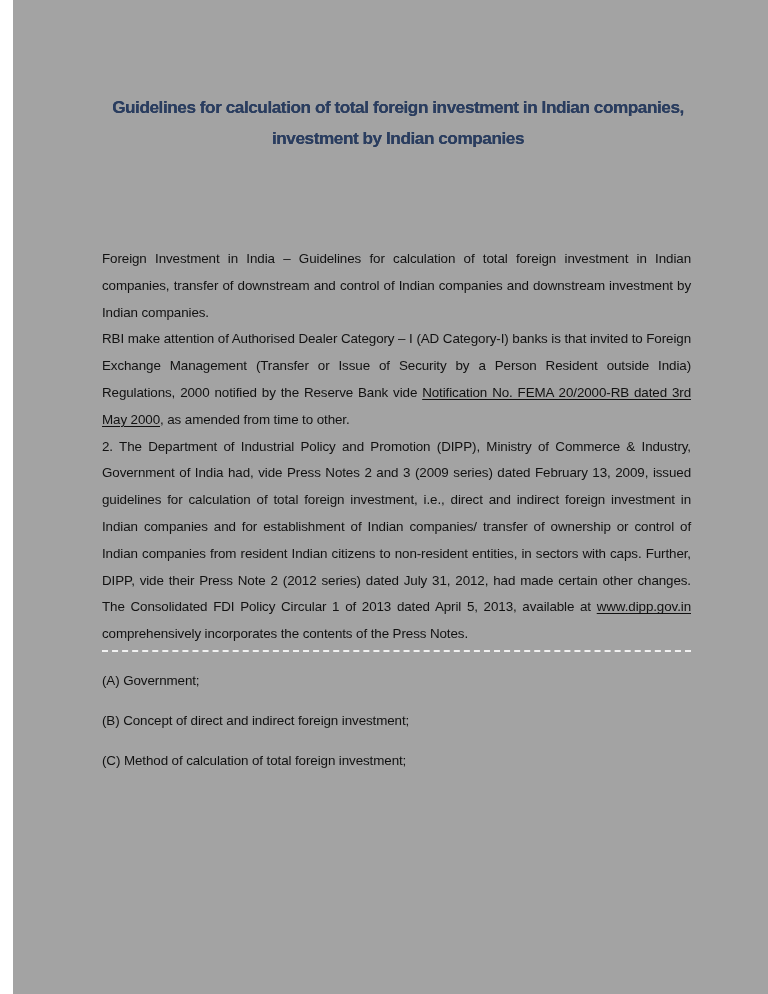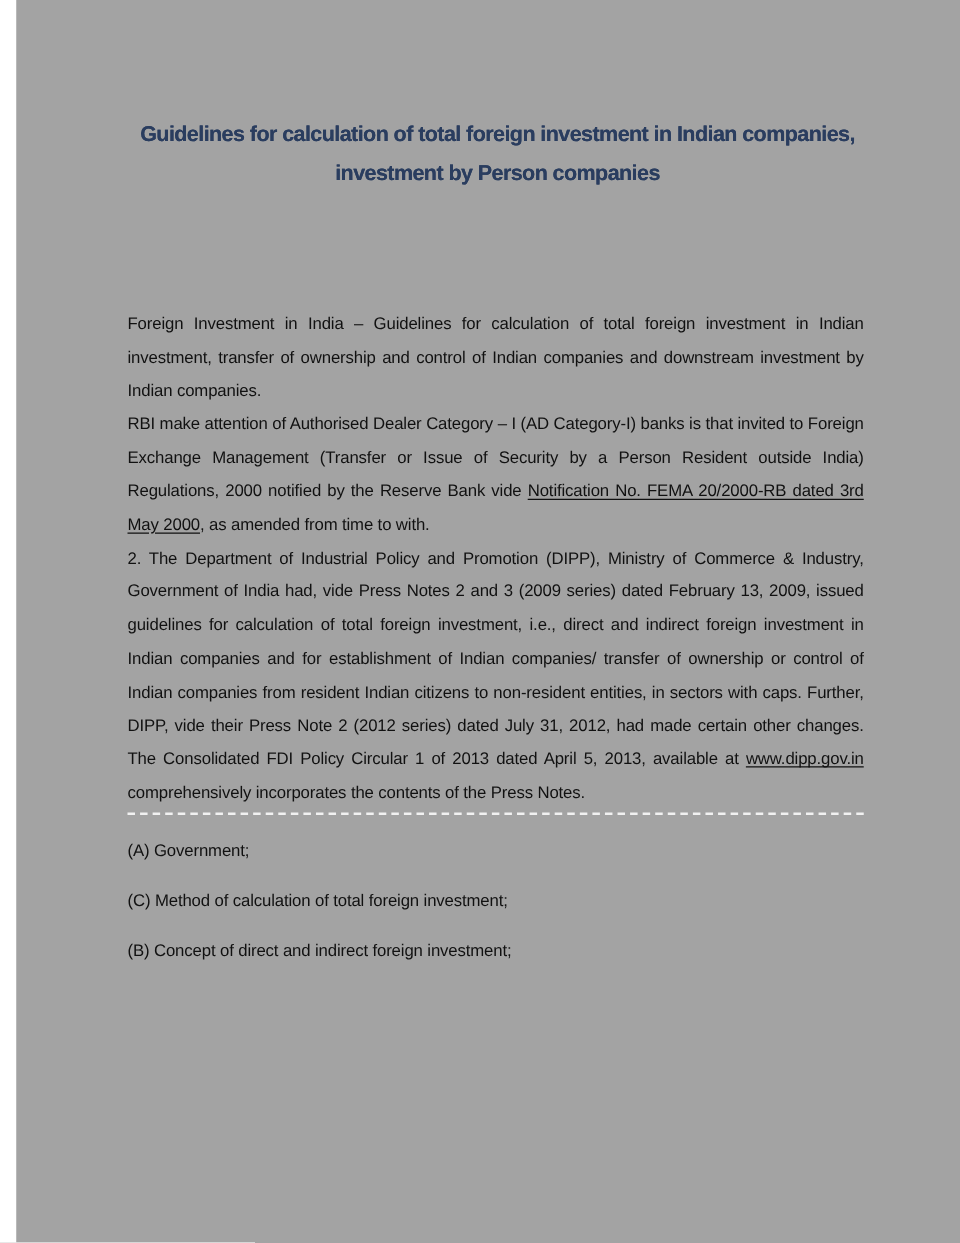"investment by Person companies" span { text: Person -> Indian }
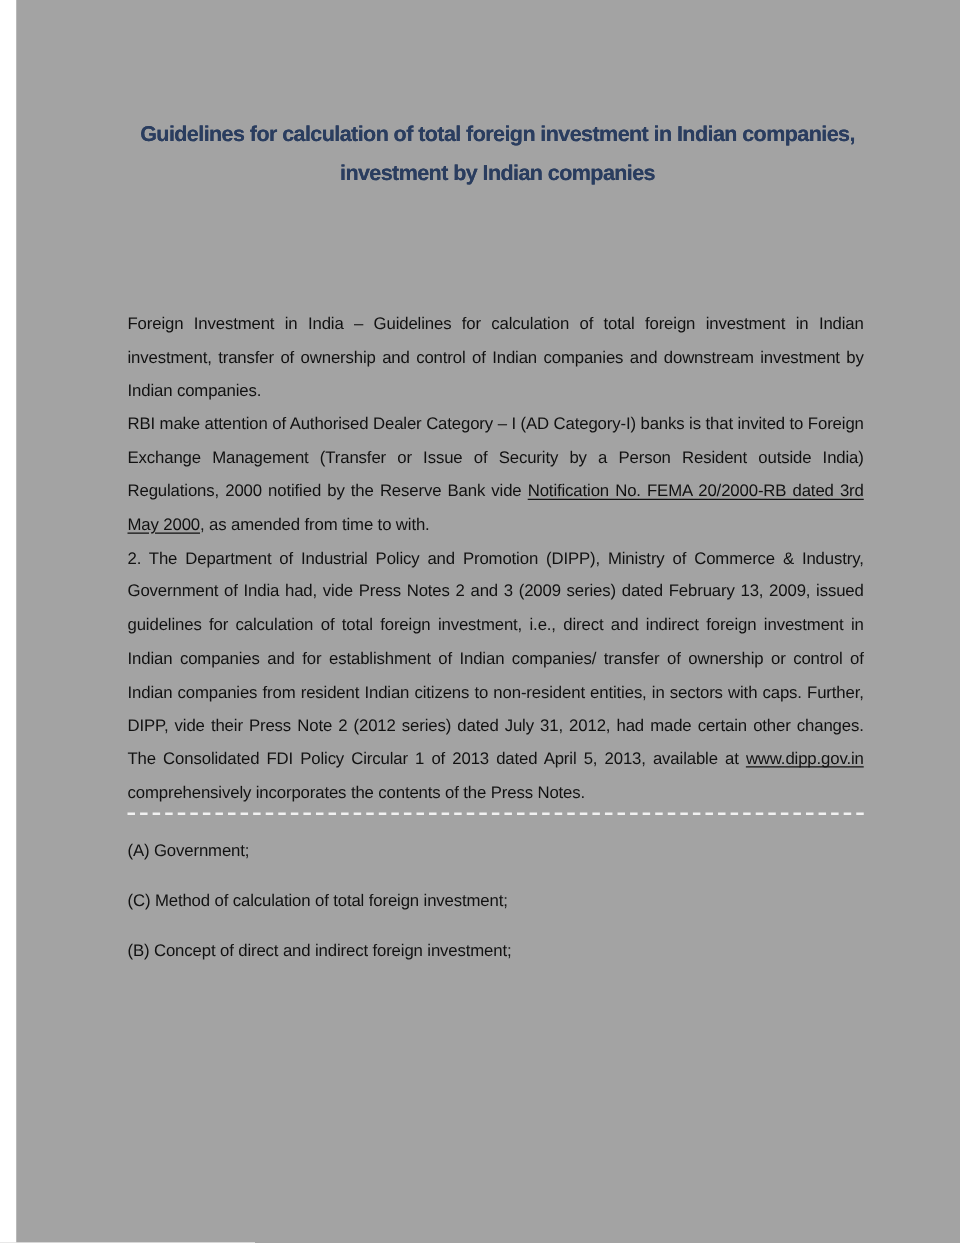"Foreign Investment in India –" p.p { text: investment, transfer of ownership -> companies, transfer of downstream }
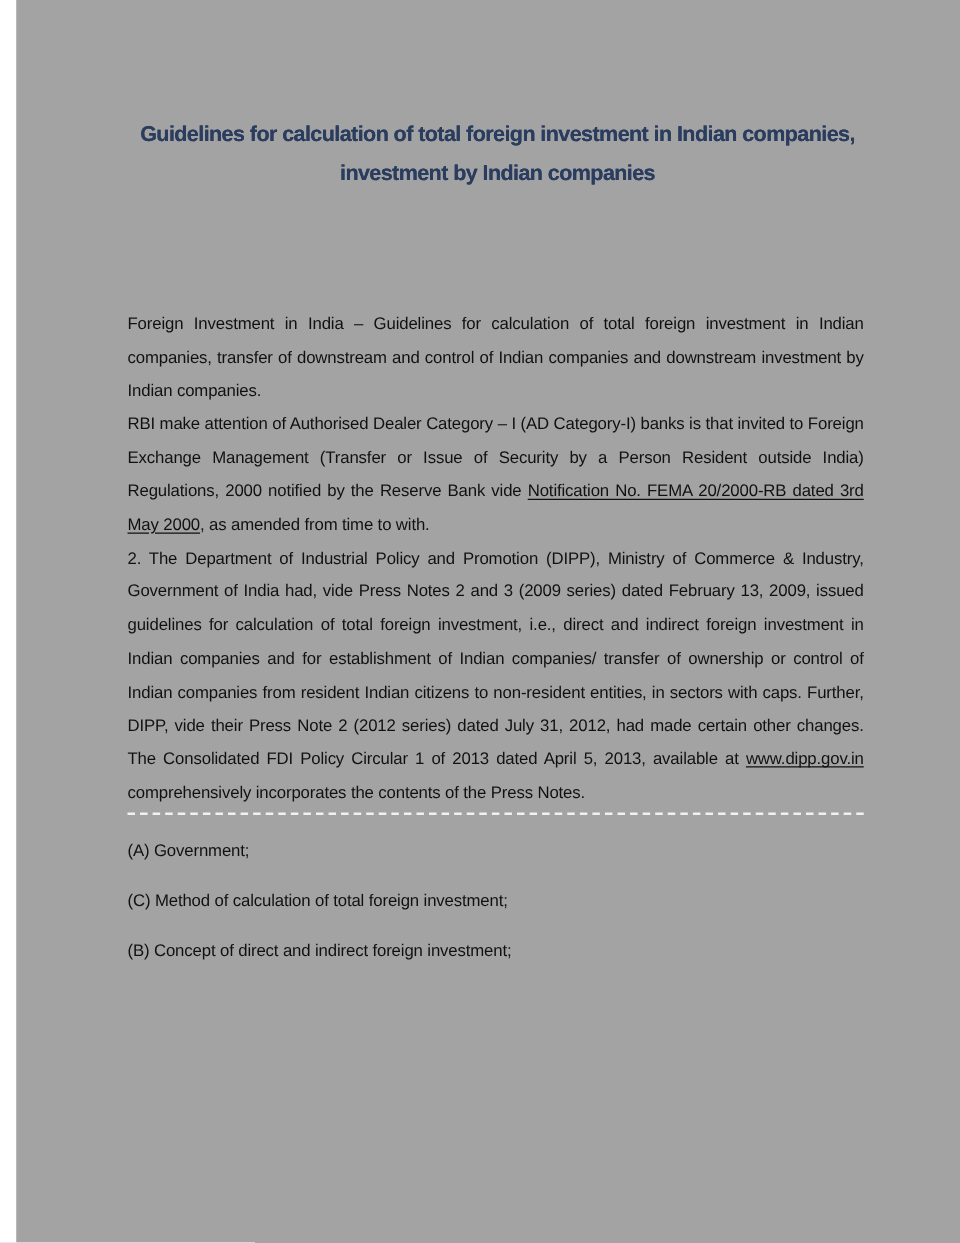", as amended from time" span { text: with -> other }
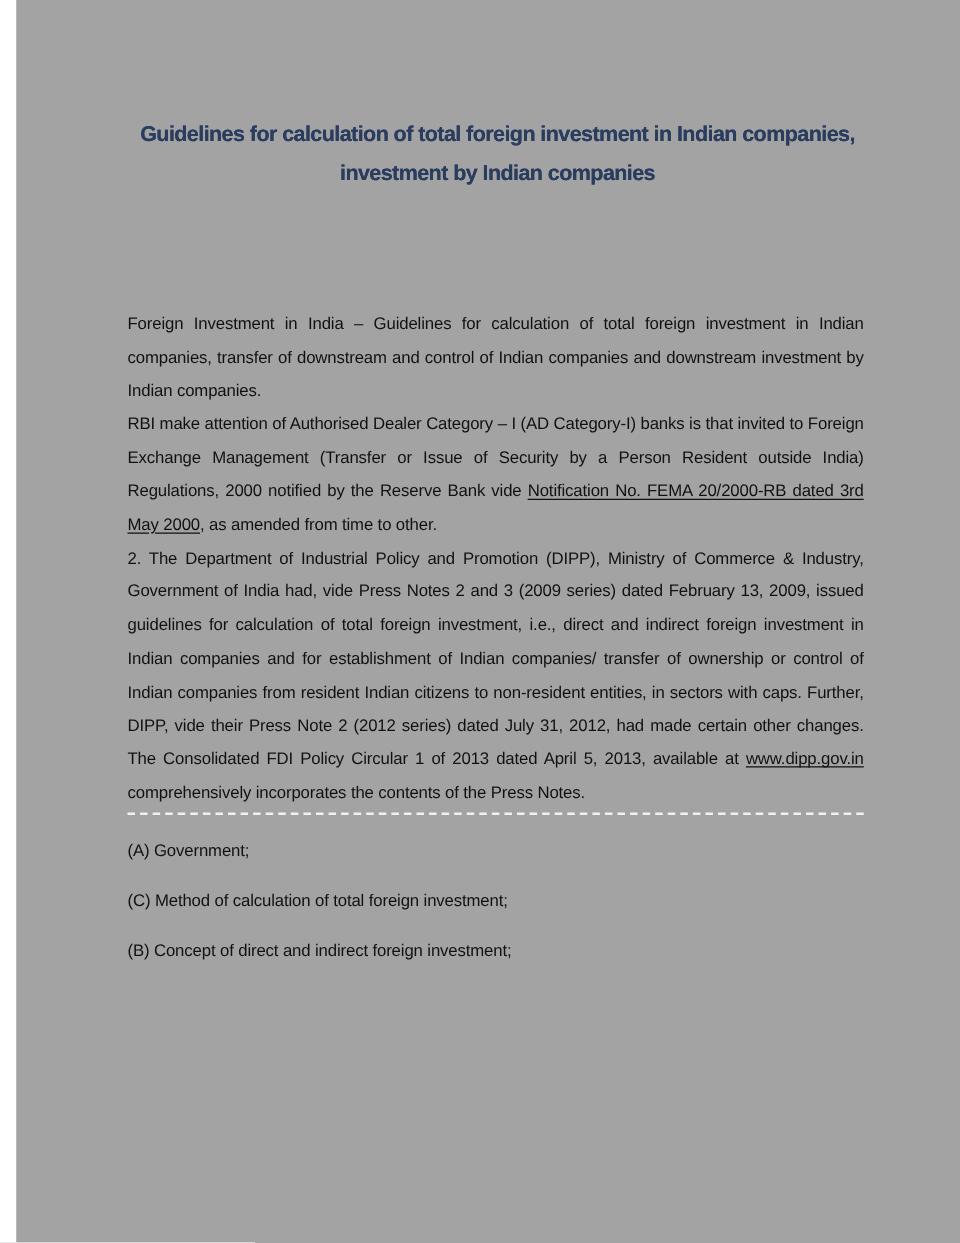"(C) Method of calculation of" p.p { order: before "(B) Concept of direct and" -> after "(B) Concept of direct and" }
